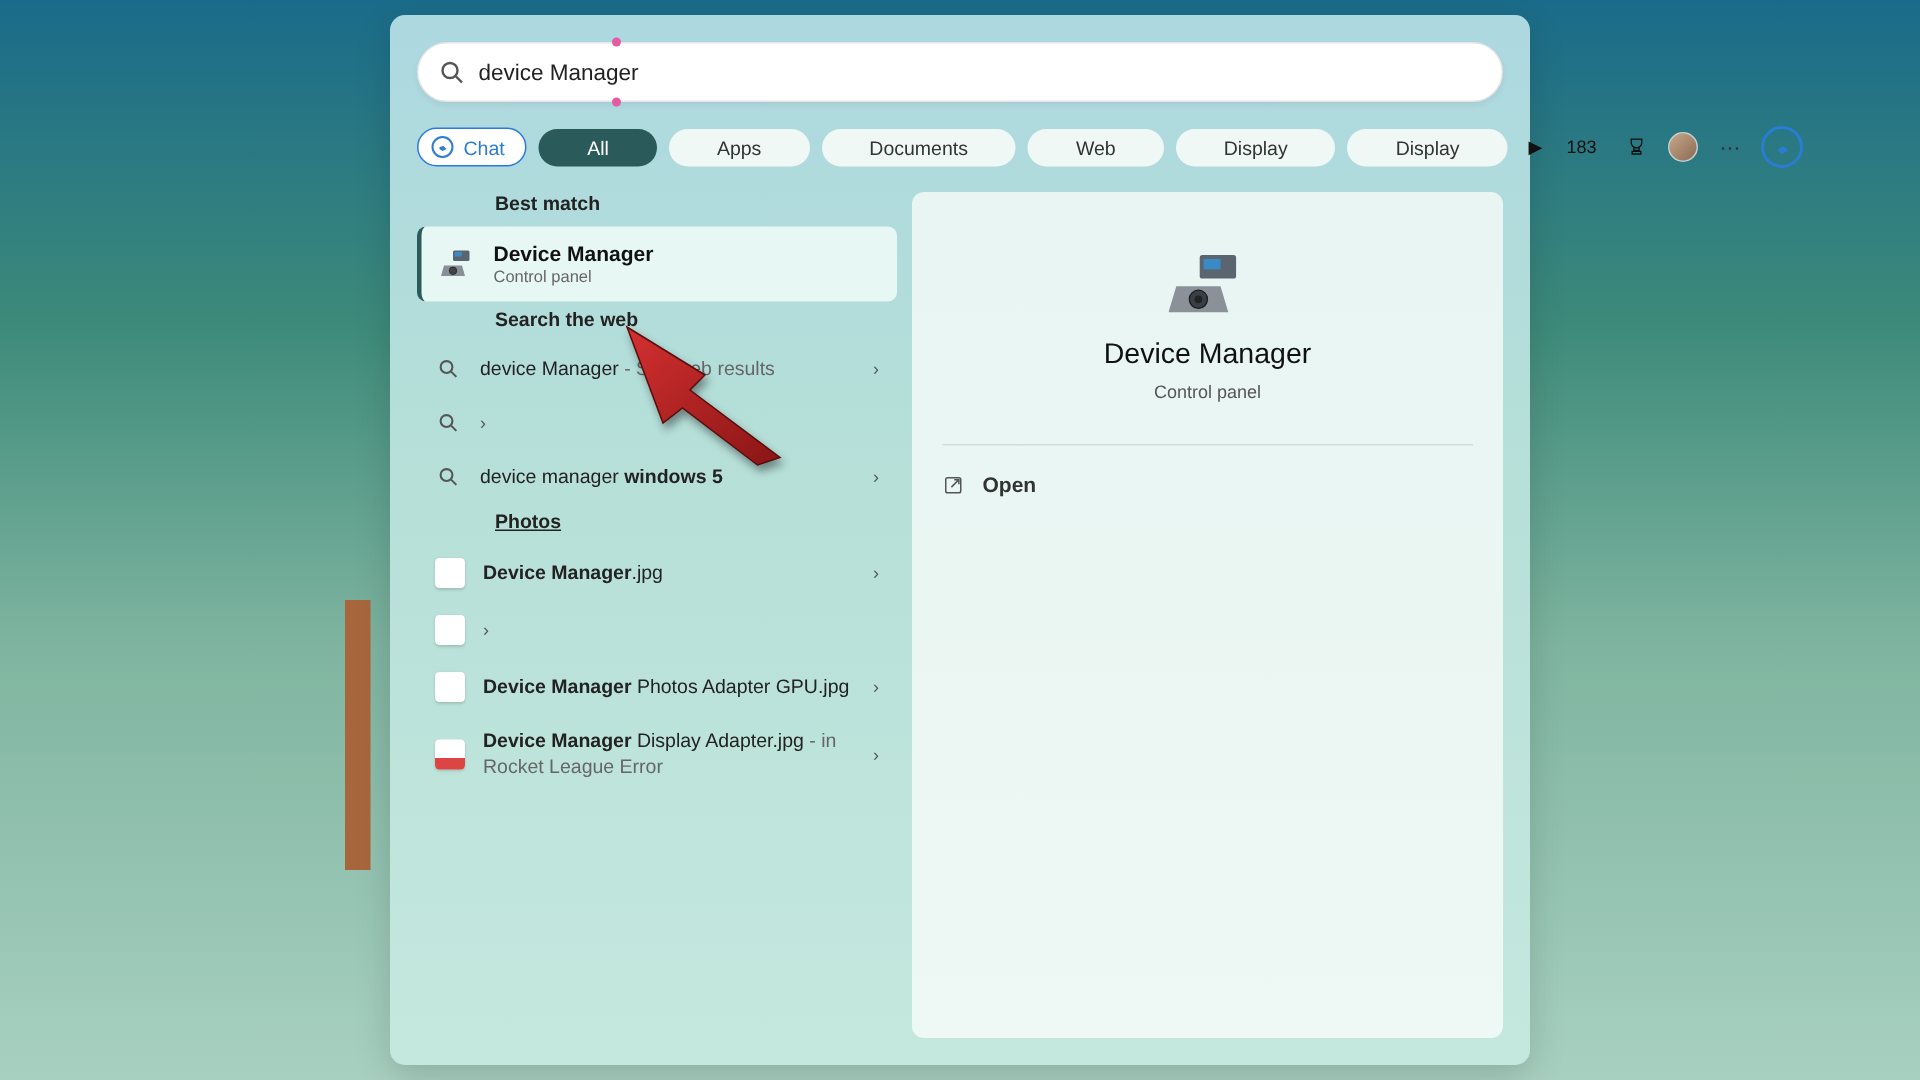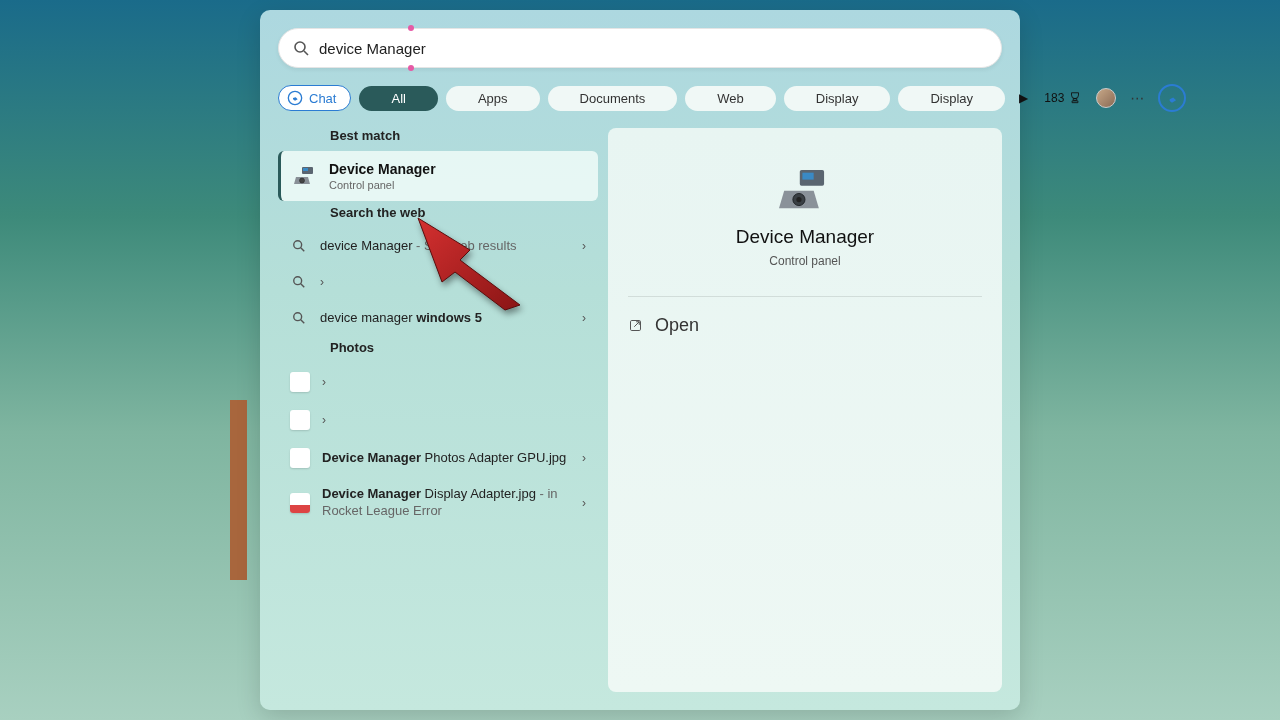"183" .points { gap: 4px -> 20px }
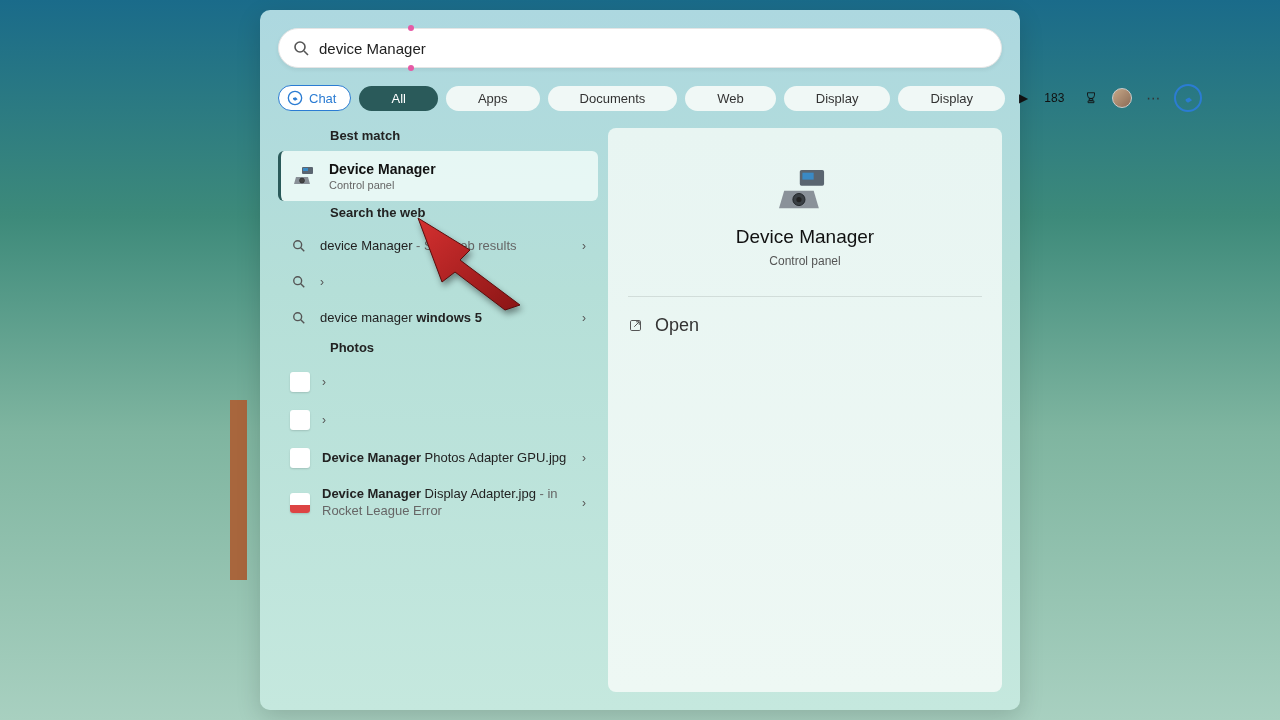"Open" .open-row { font-size: 18px -> 14px; font-weight: none -> bold }
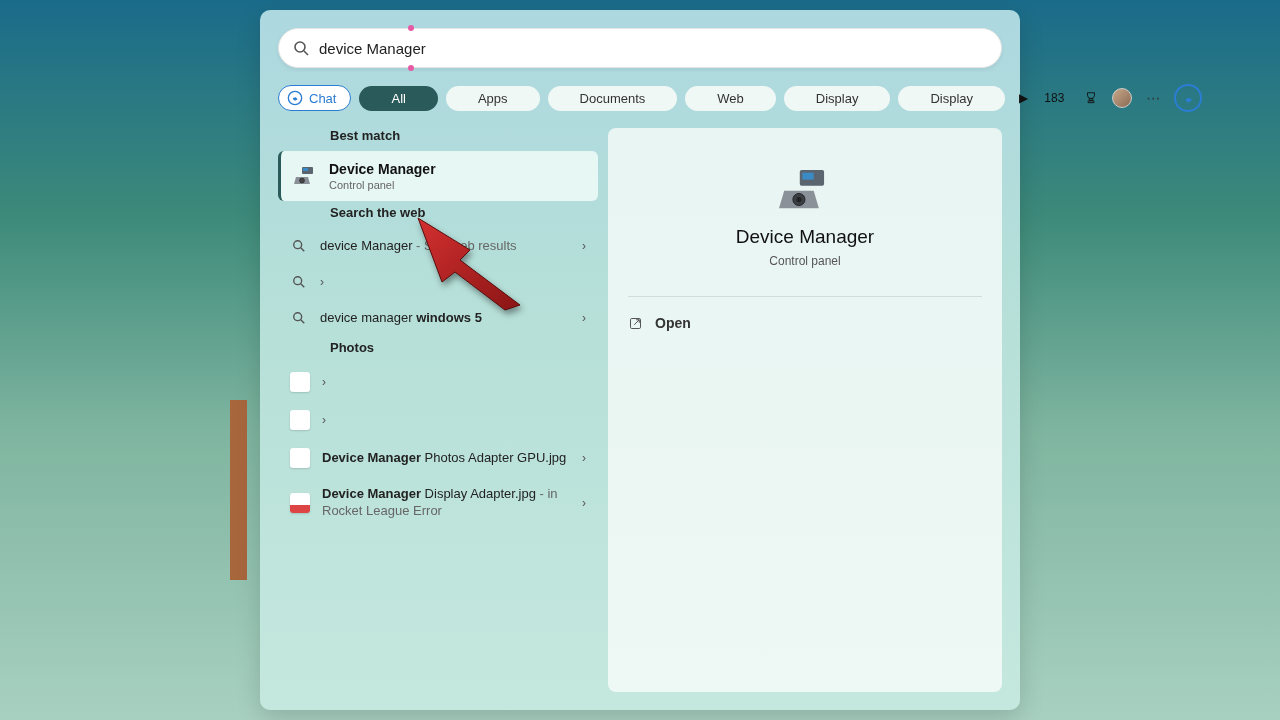"Photos" div.section-h { text-decoration: none -> underline }
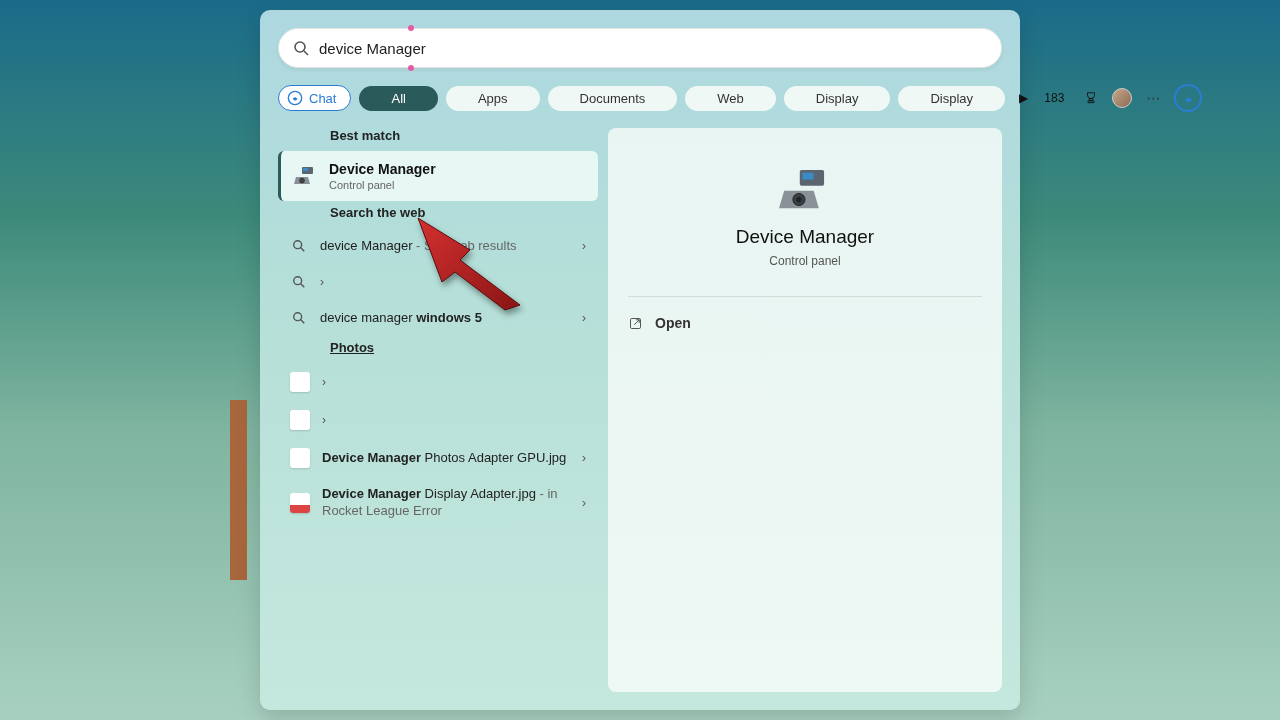"Device Manager.jpg" span.txt { html: none -> <span><b>Device Manager</b><span>.jpg</span></span> }
